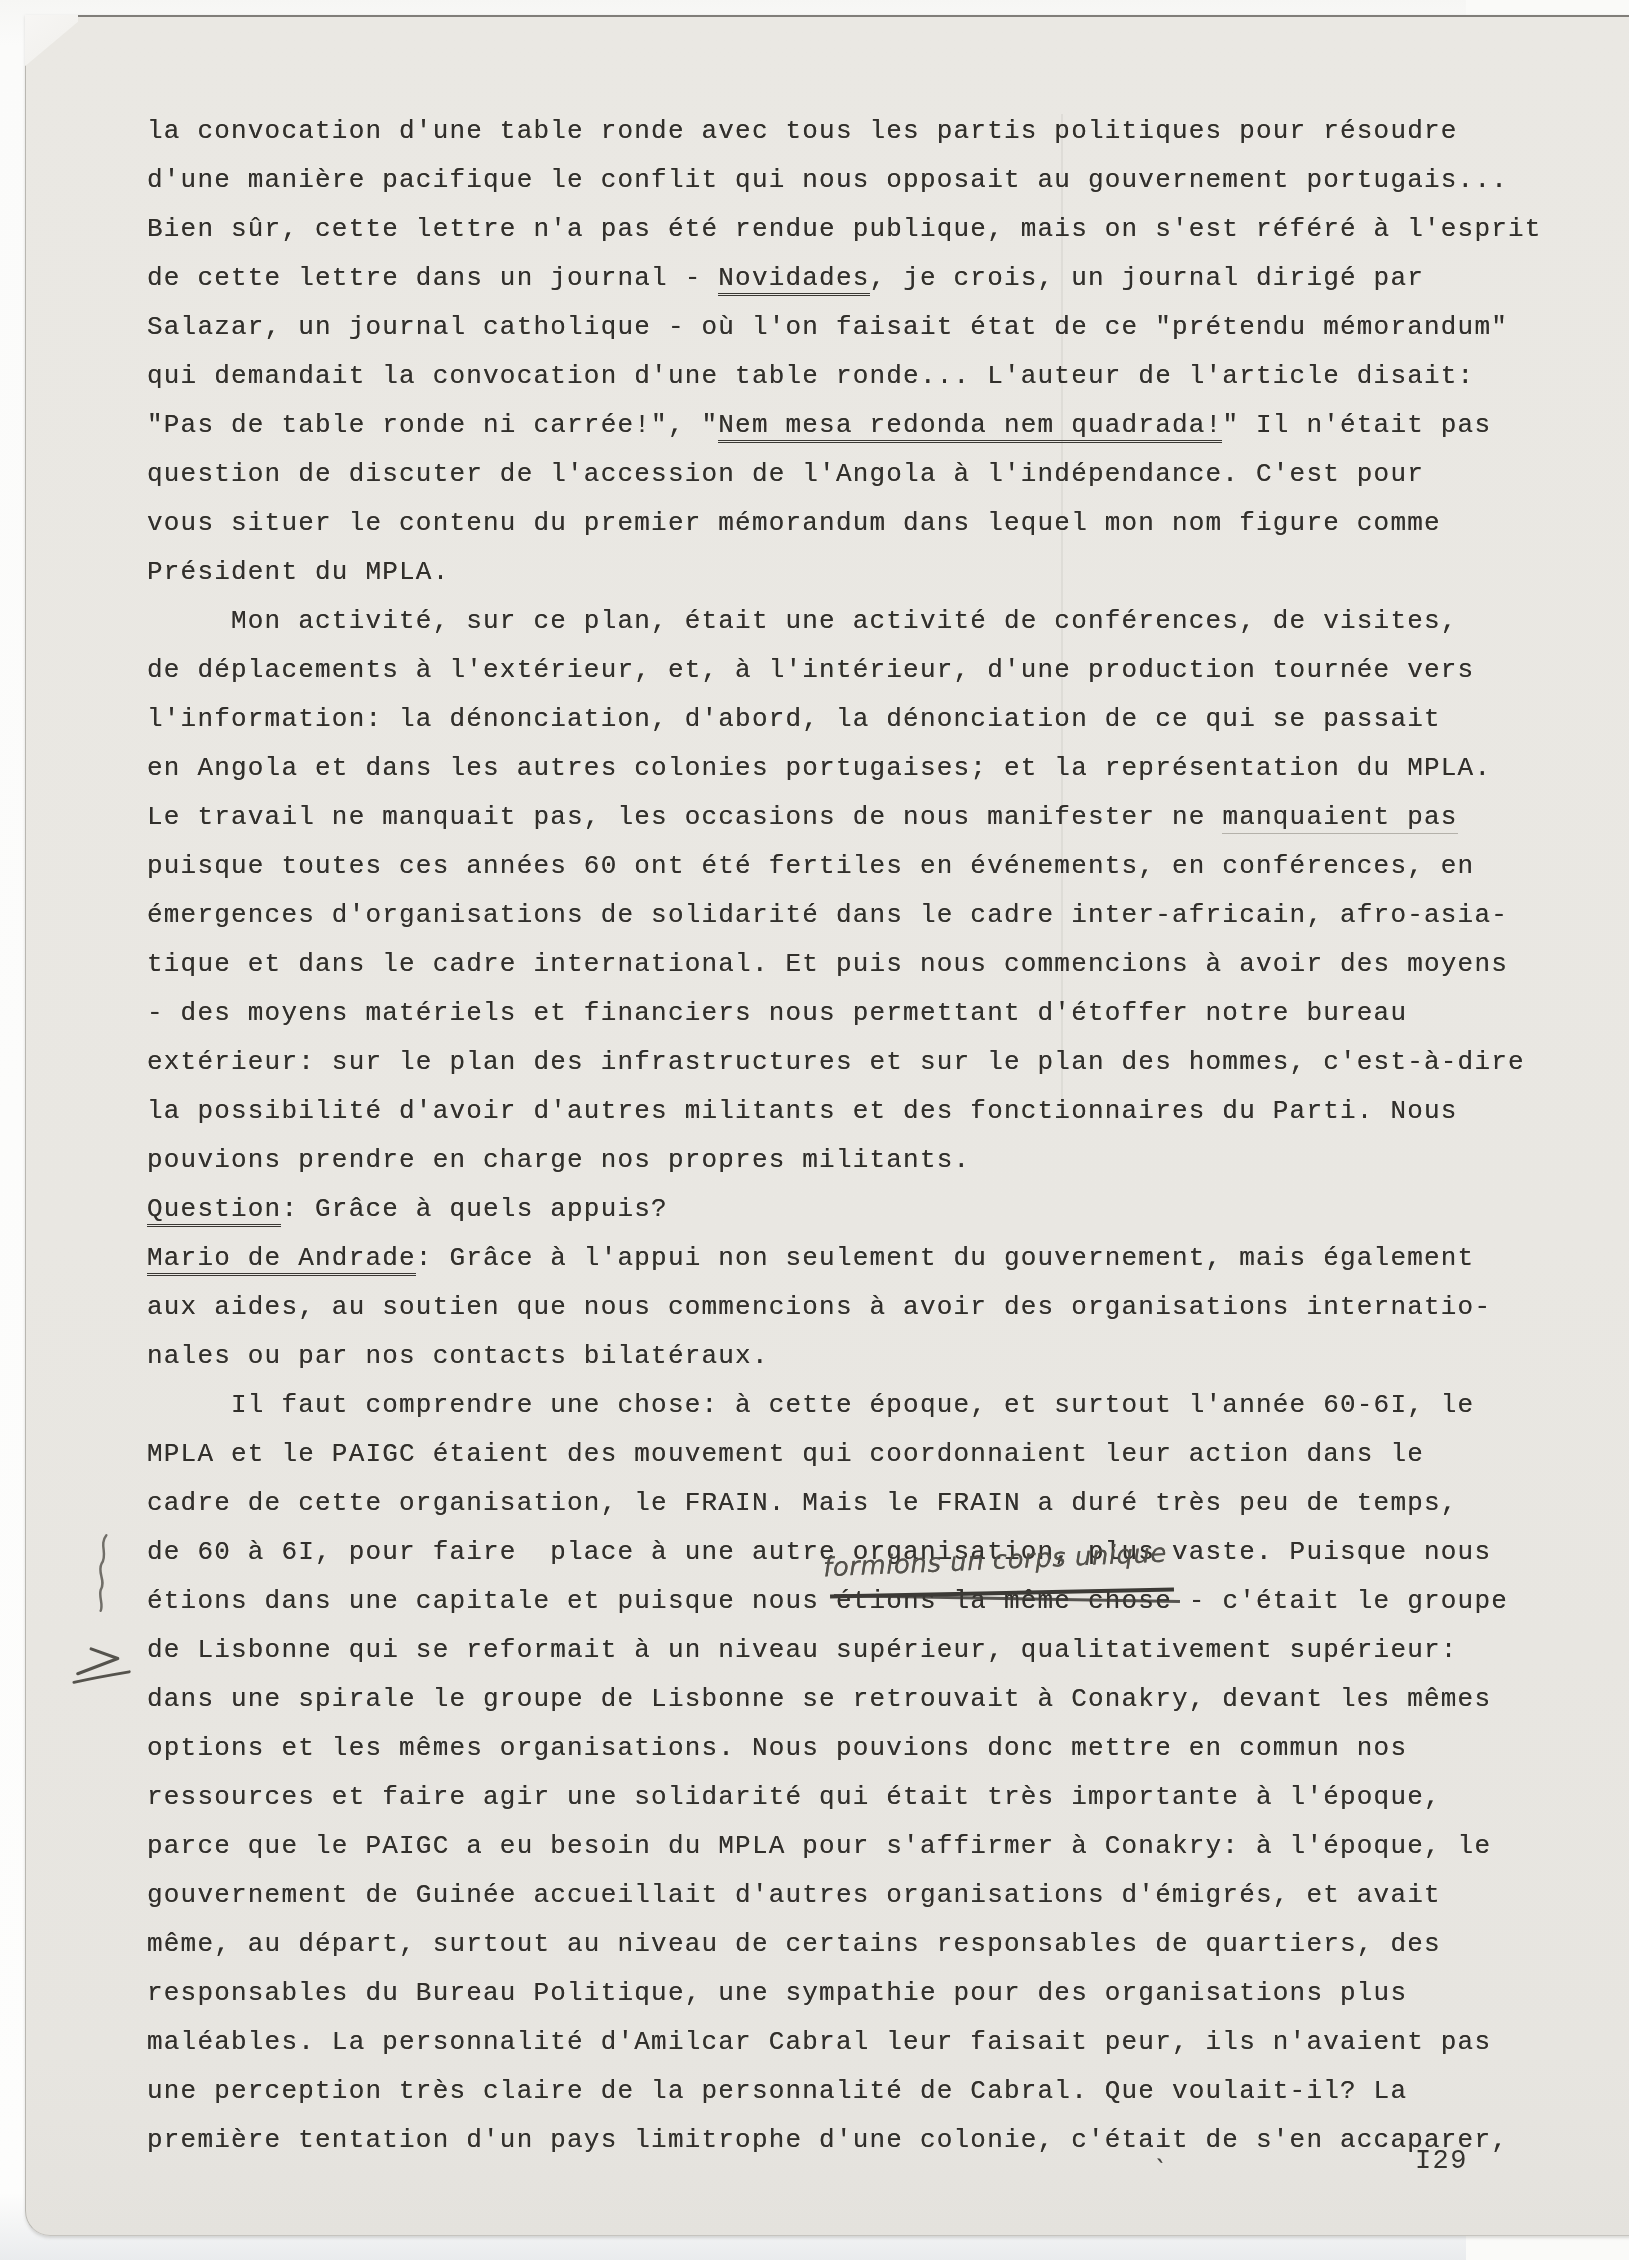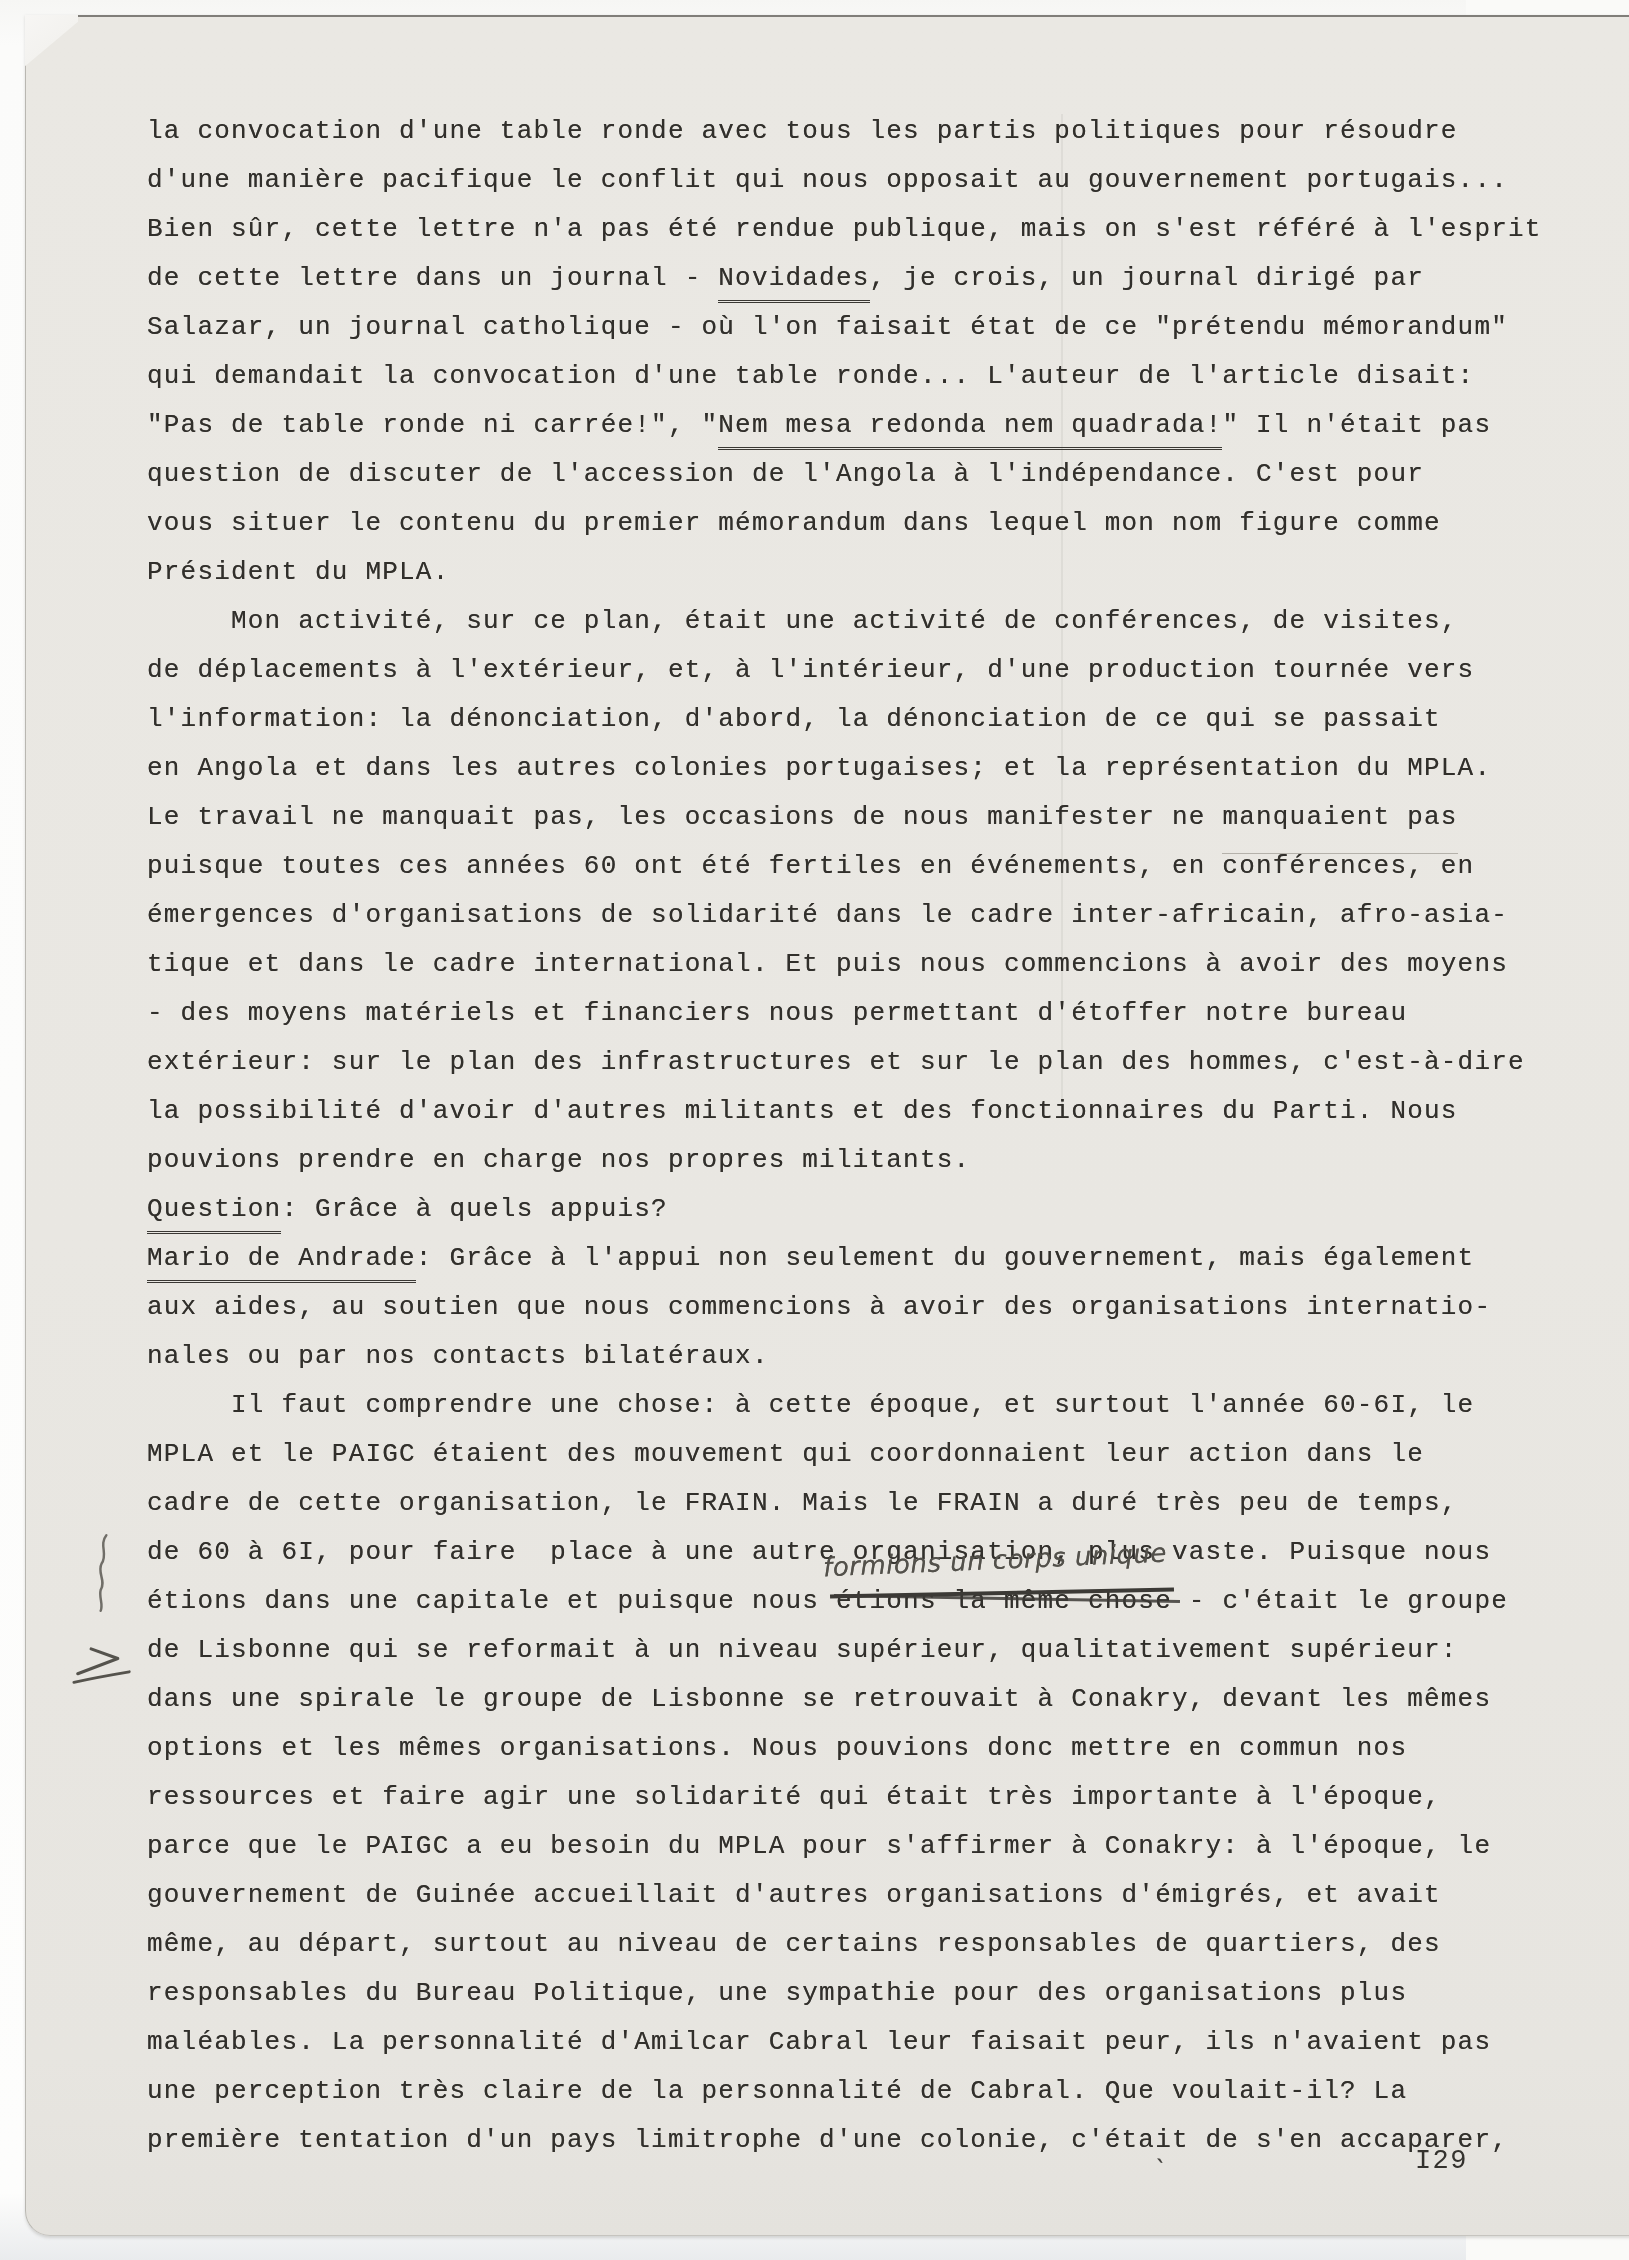"Novidades" .seg.underline-double { padding-bottom: 7px -> 0 }
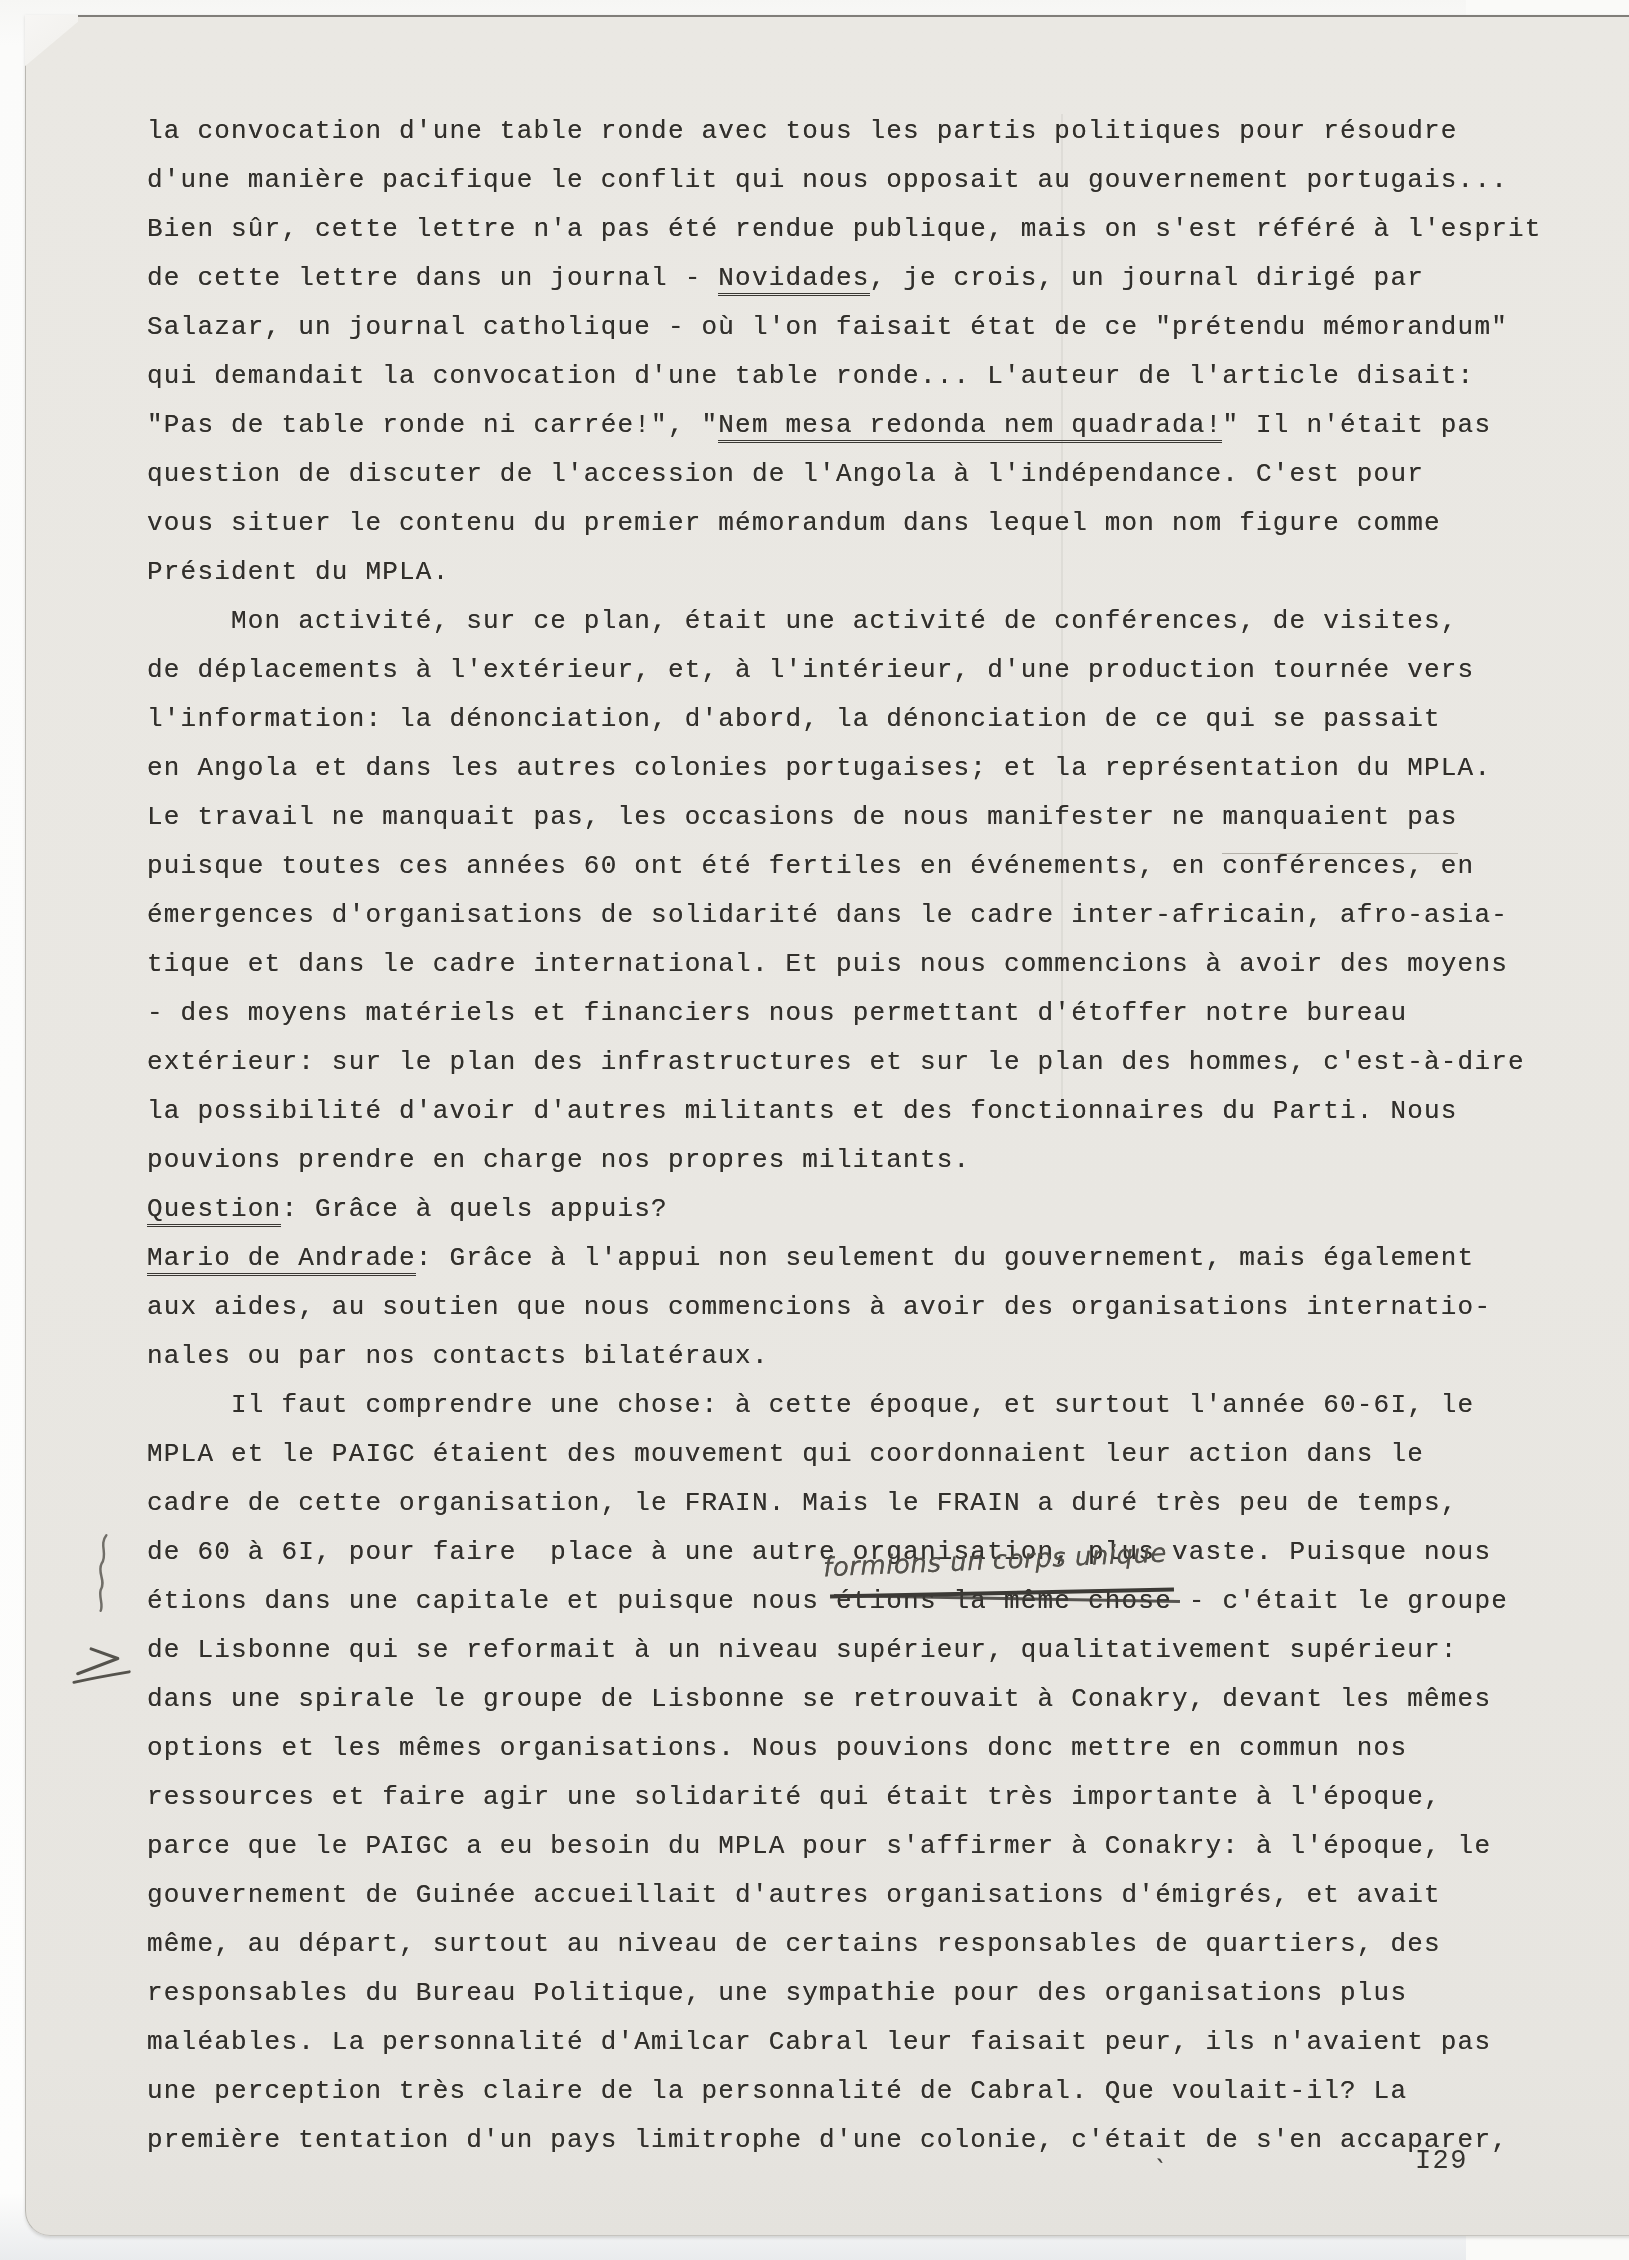"manquaient pas" .seg.pencil-underline { padding-bottom: 21px -> 1px }
